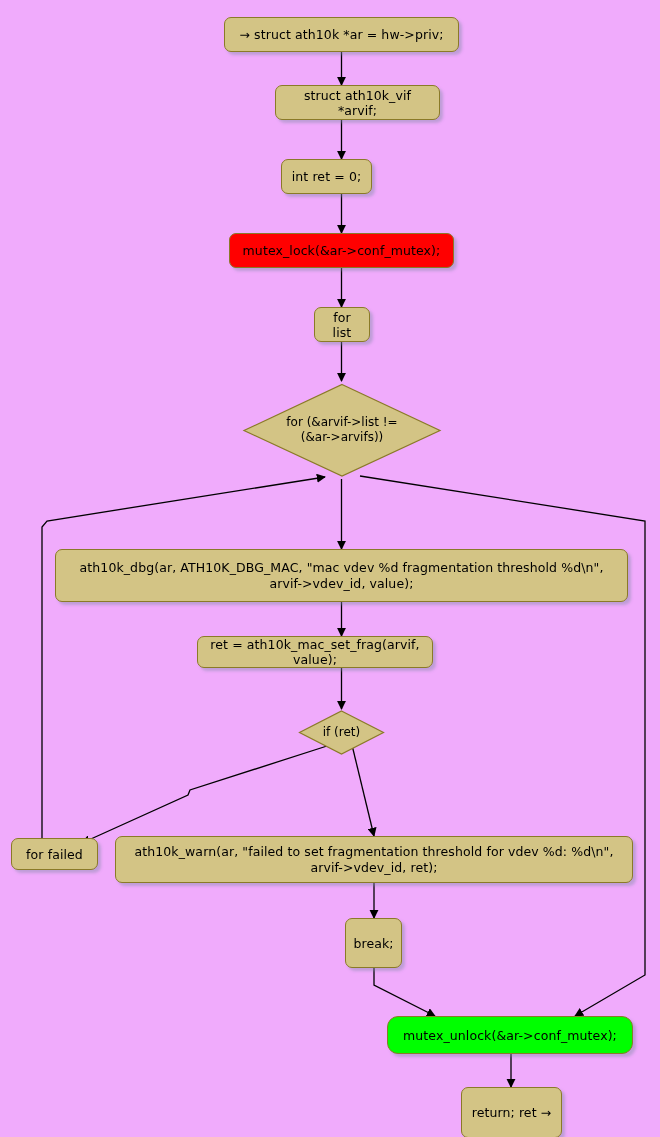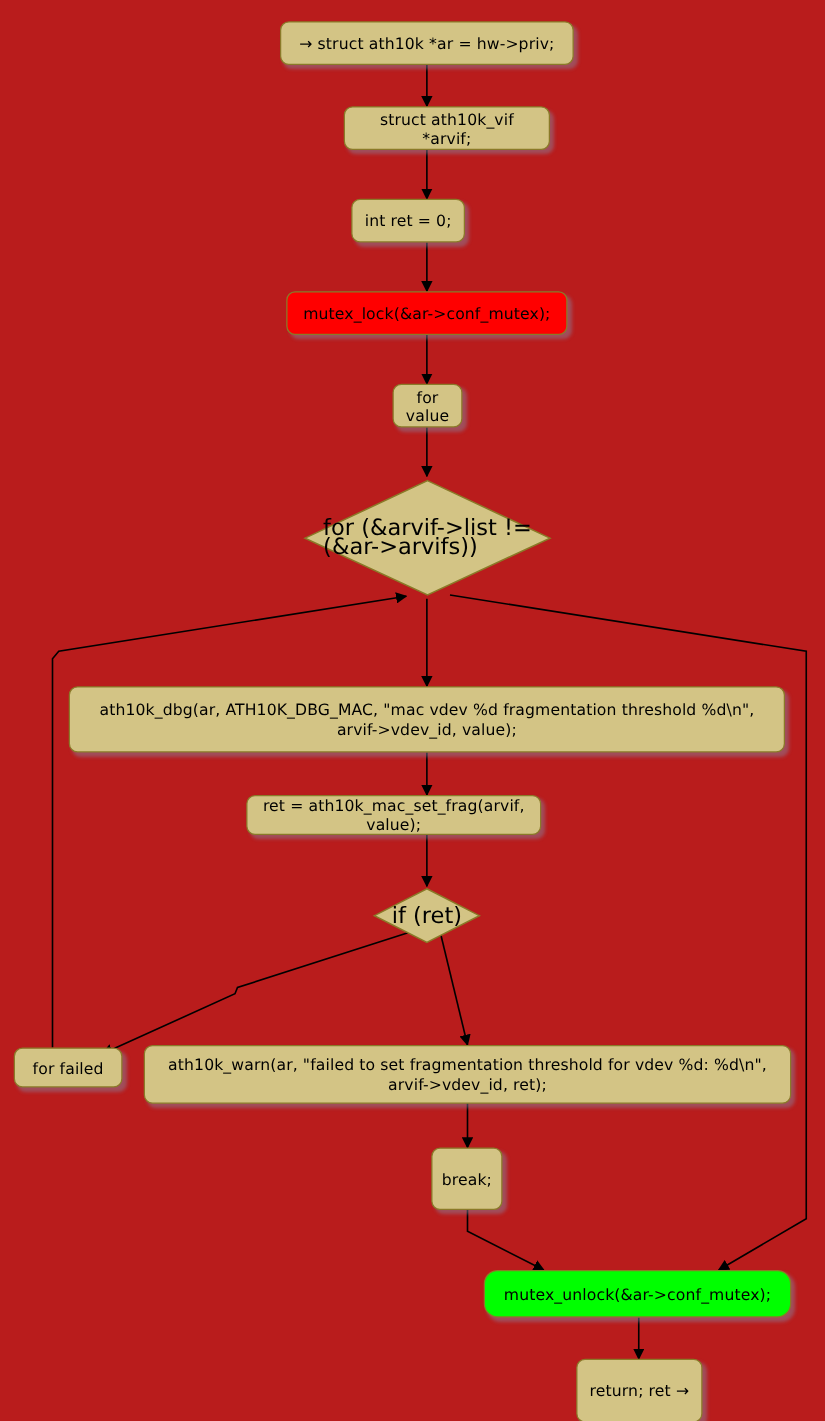"→ struct ath10k *ar =" #canvas { background: #b91c1c -> #f0abfc }
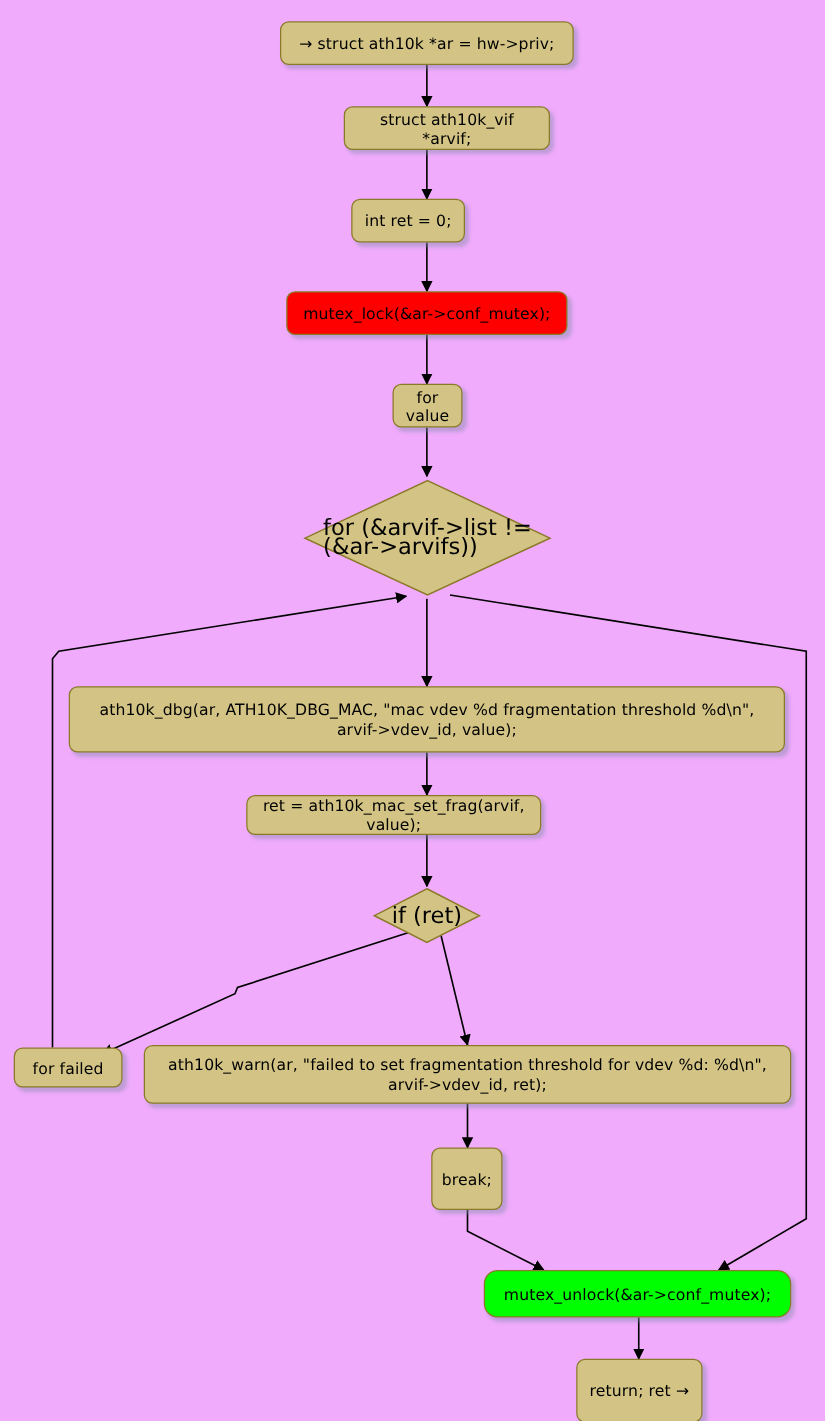"for value" div.node { text: value -> list }
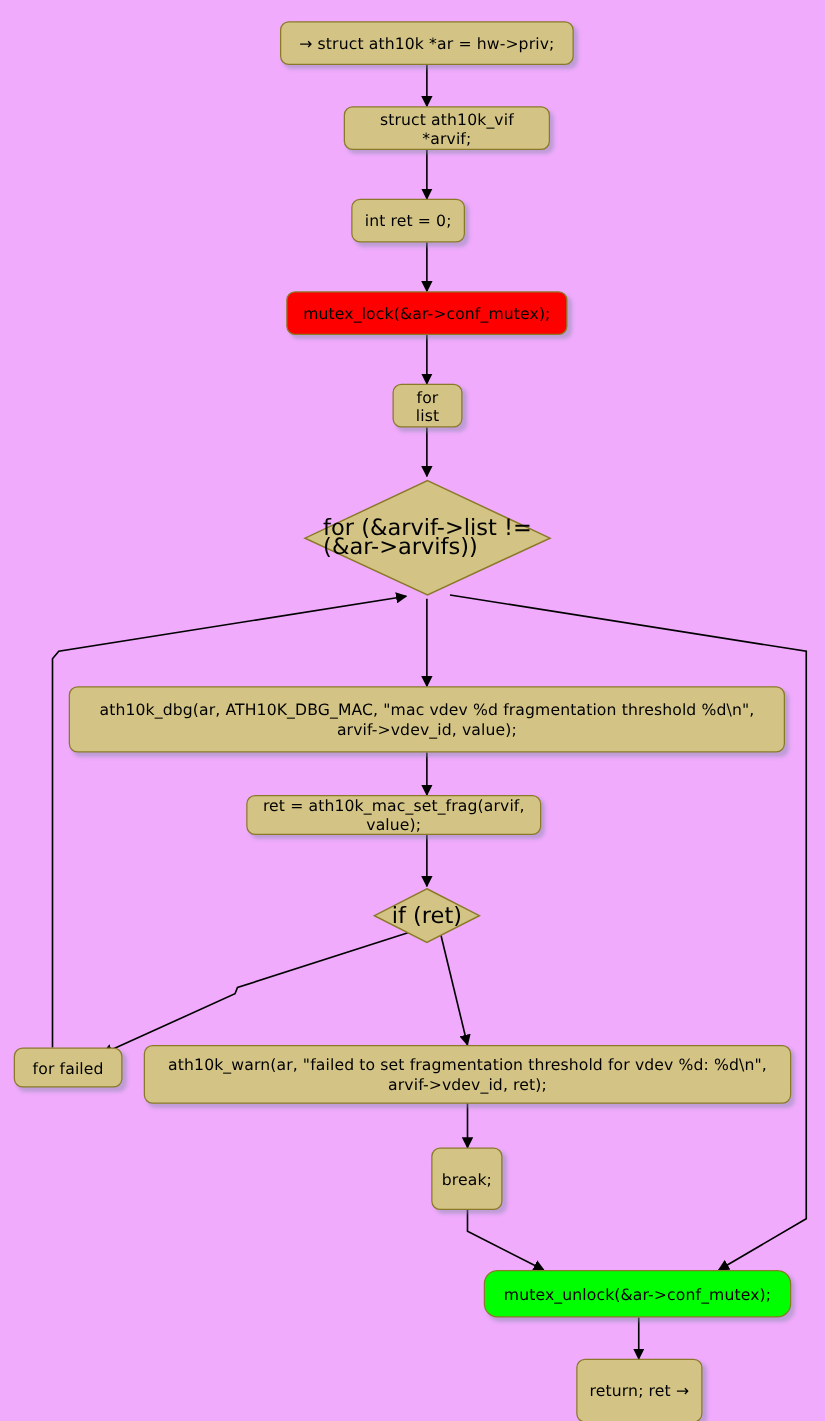"for (&arvif->list !=" .diamond-label { font-size: 18px -> 12px; text-align: left -> center }
